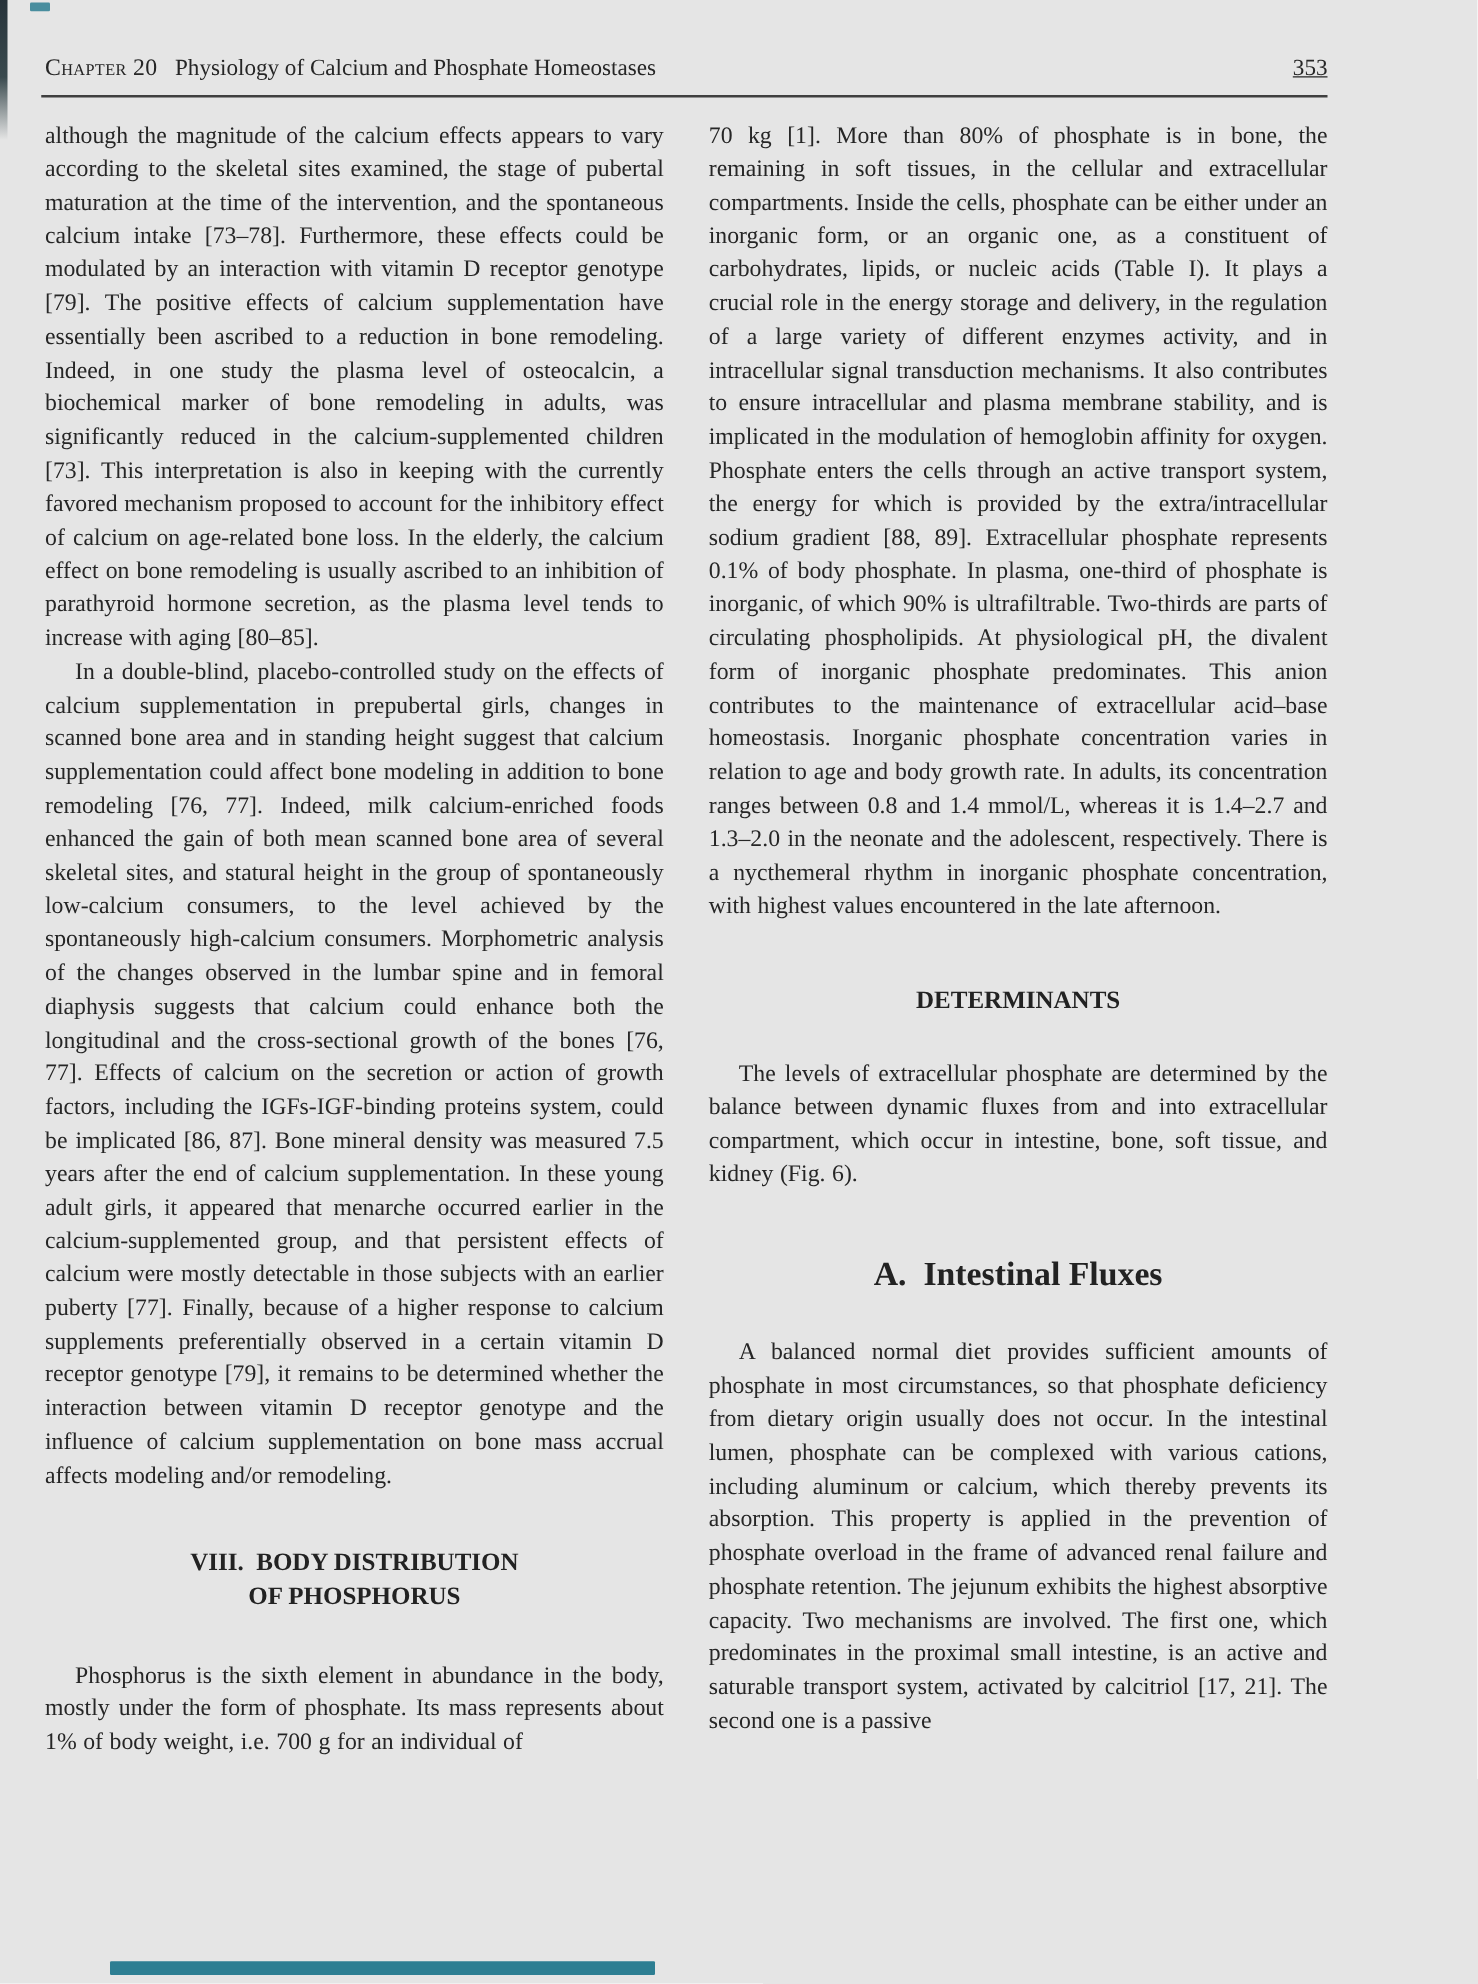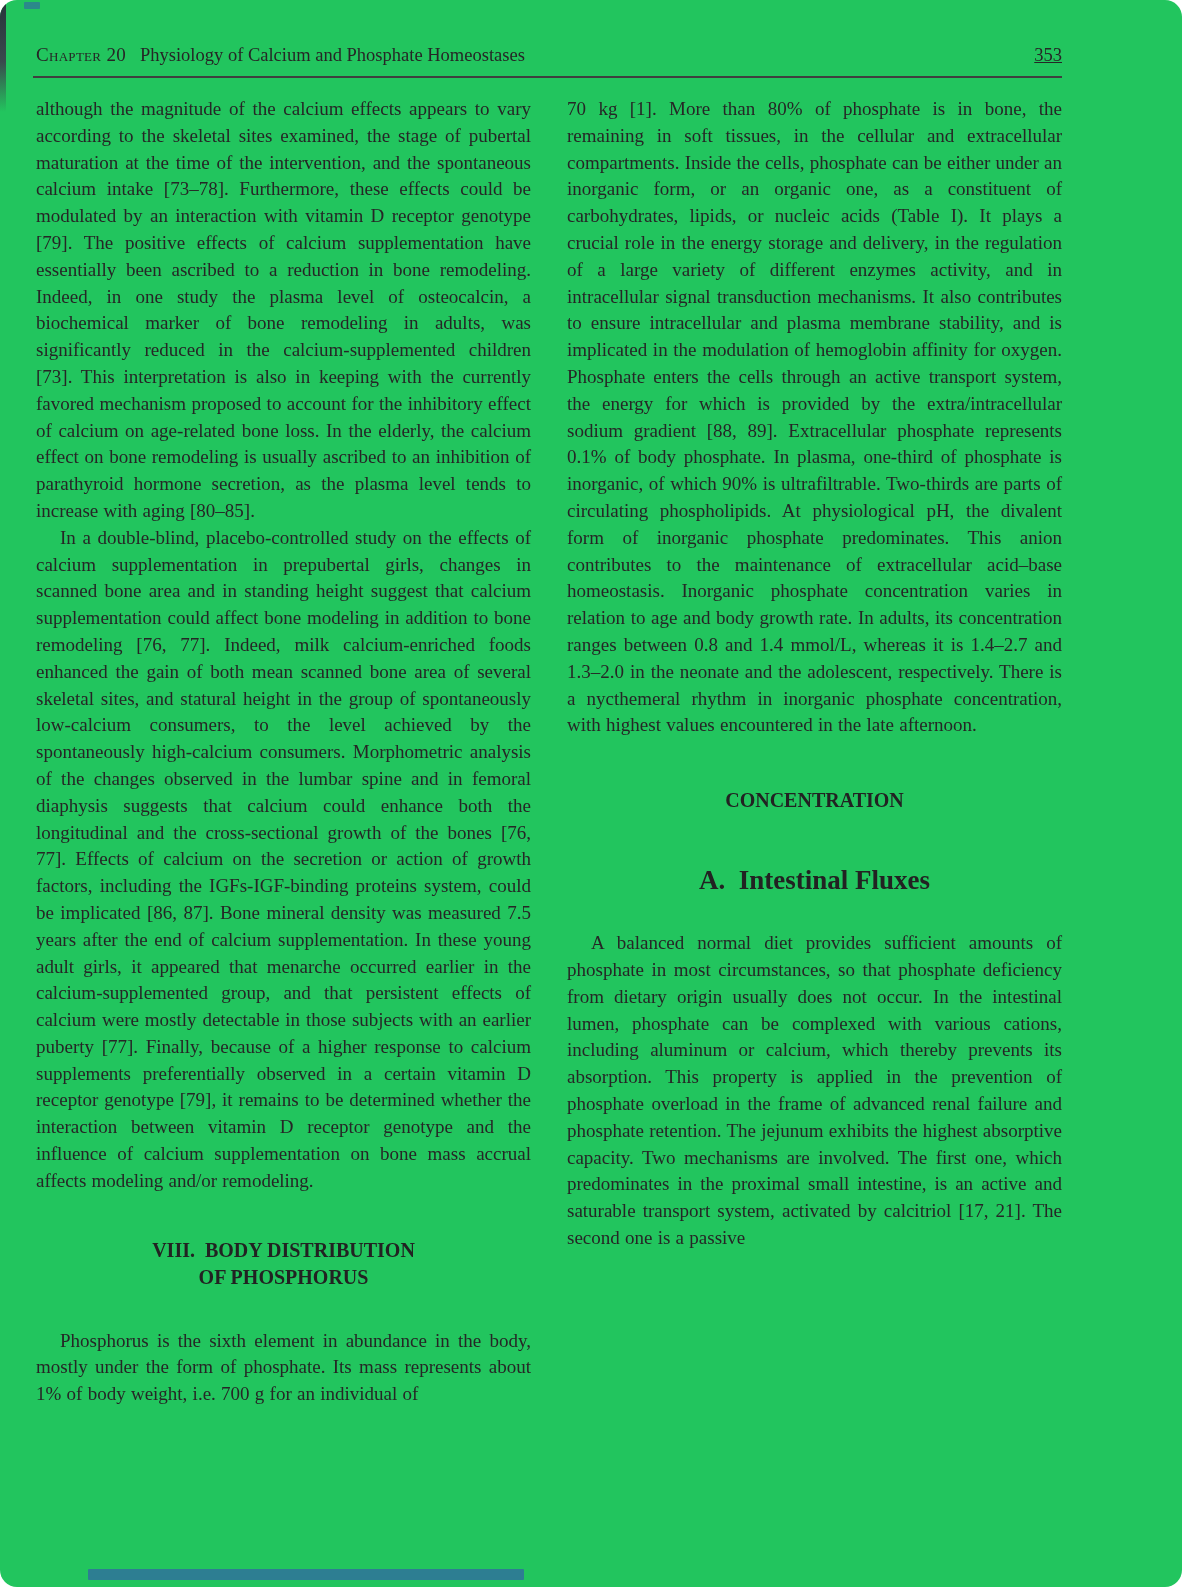"Chapter 20 Physiology of Calcium" .page { background: #22c55e -> #e5e5e5; border-radius: 17px -> none }
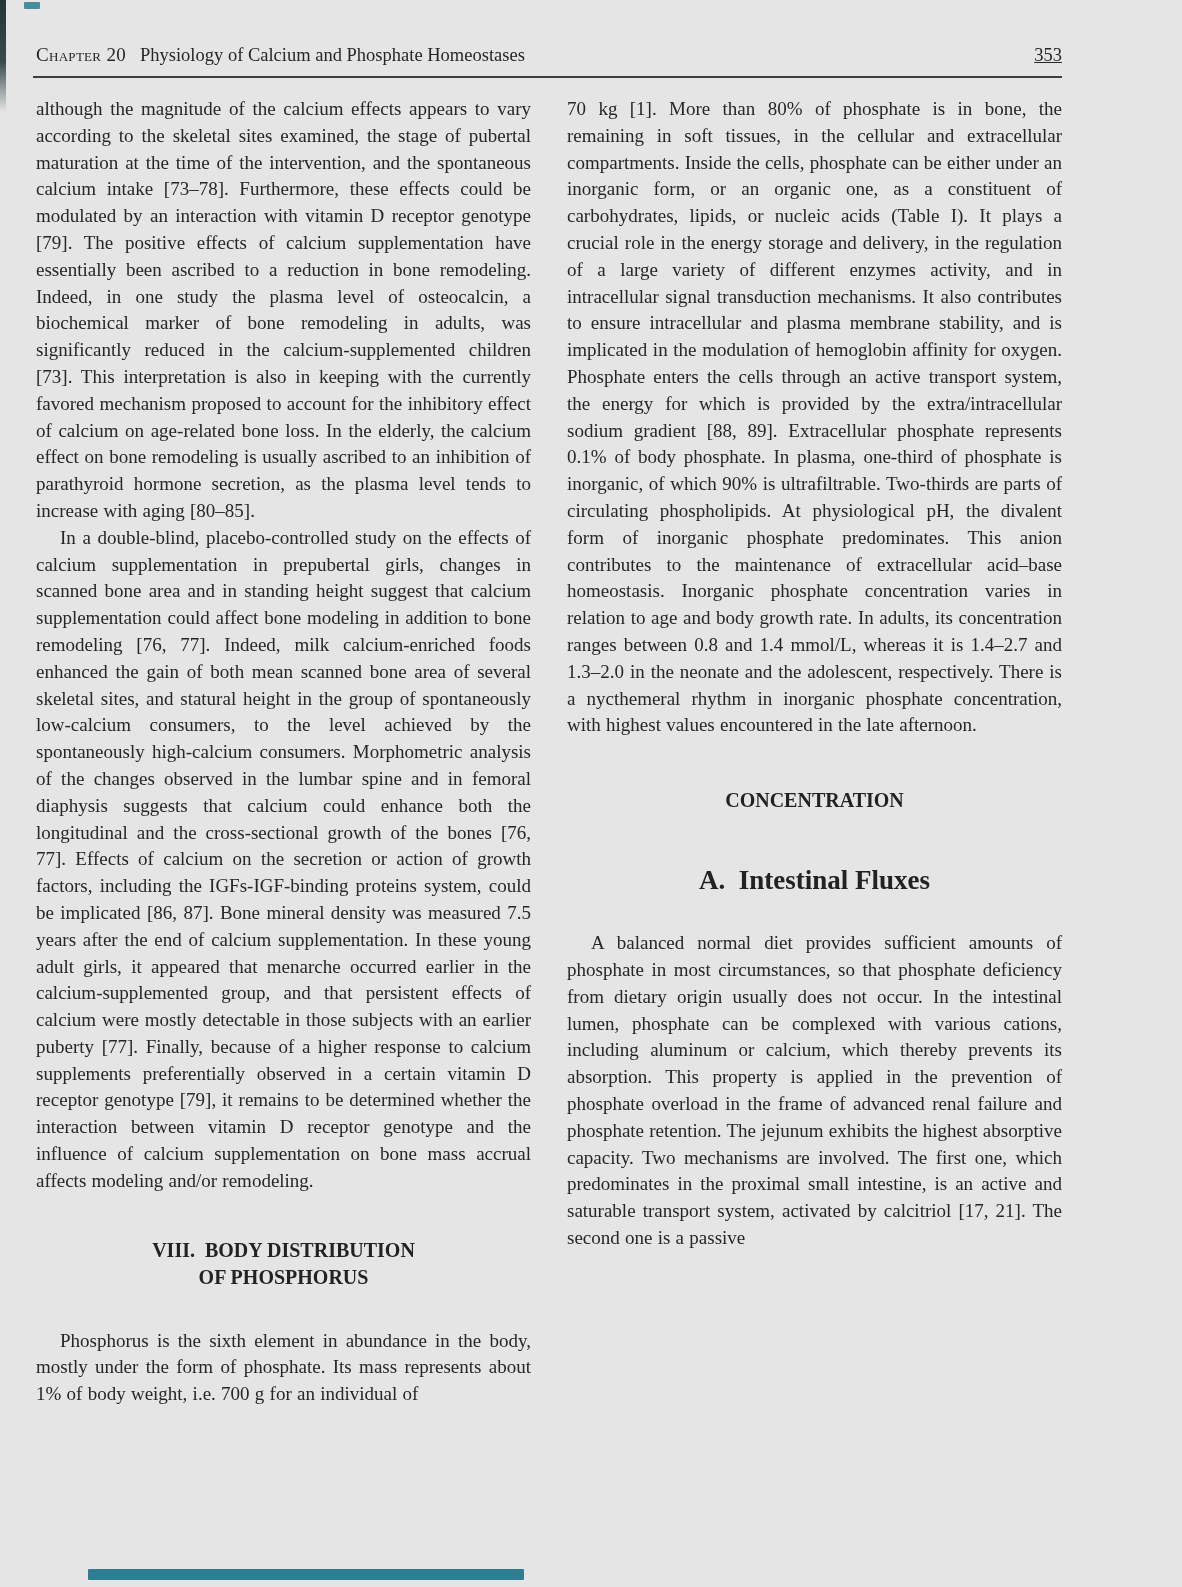"CONCENTRATION" span.hline { text: CONCENTRATION -> DETERMINANTS }
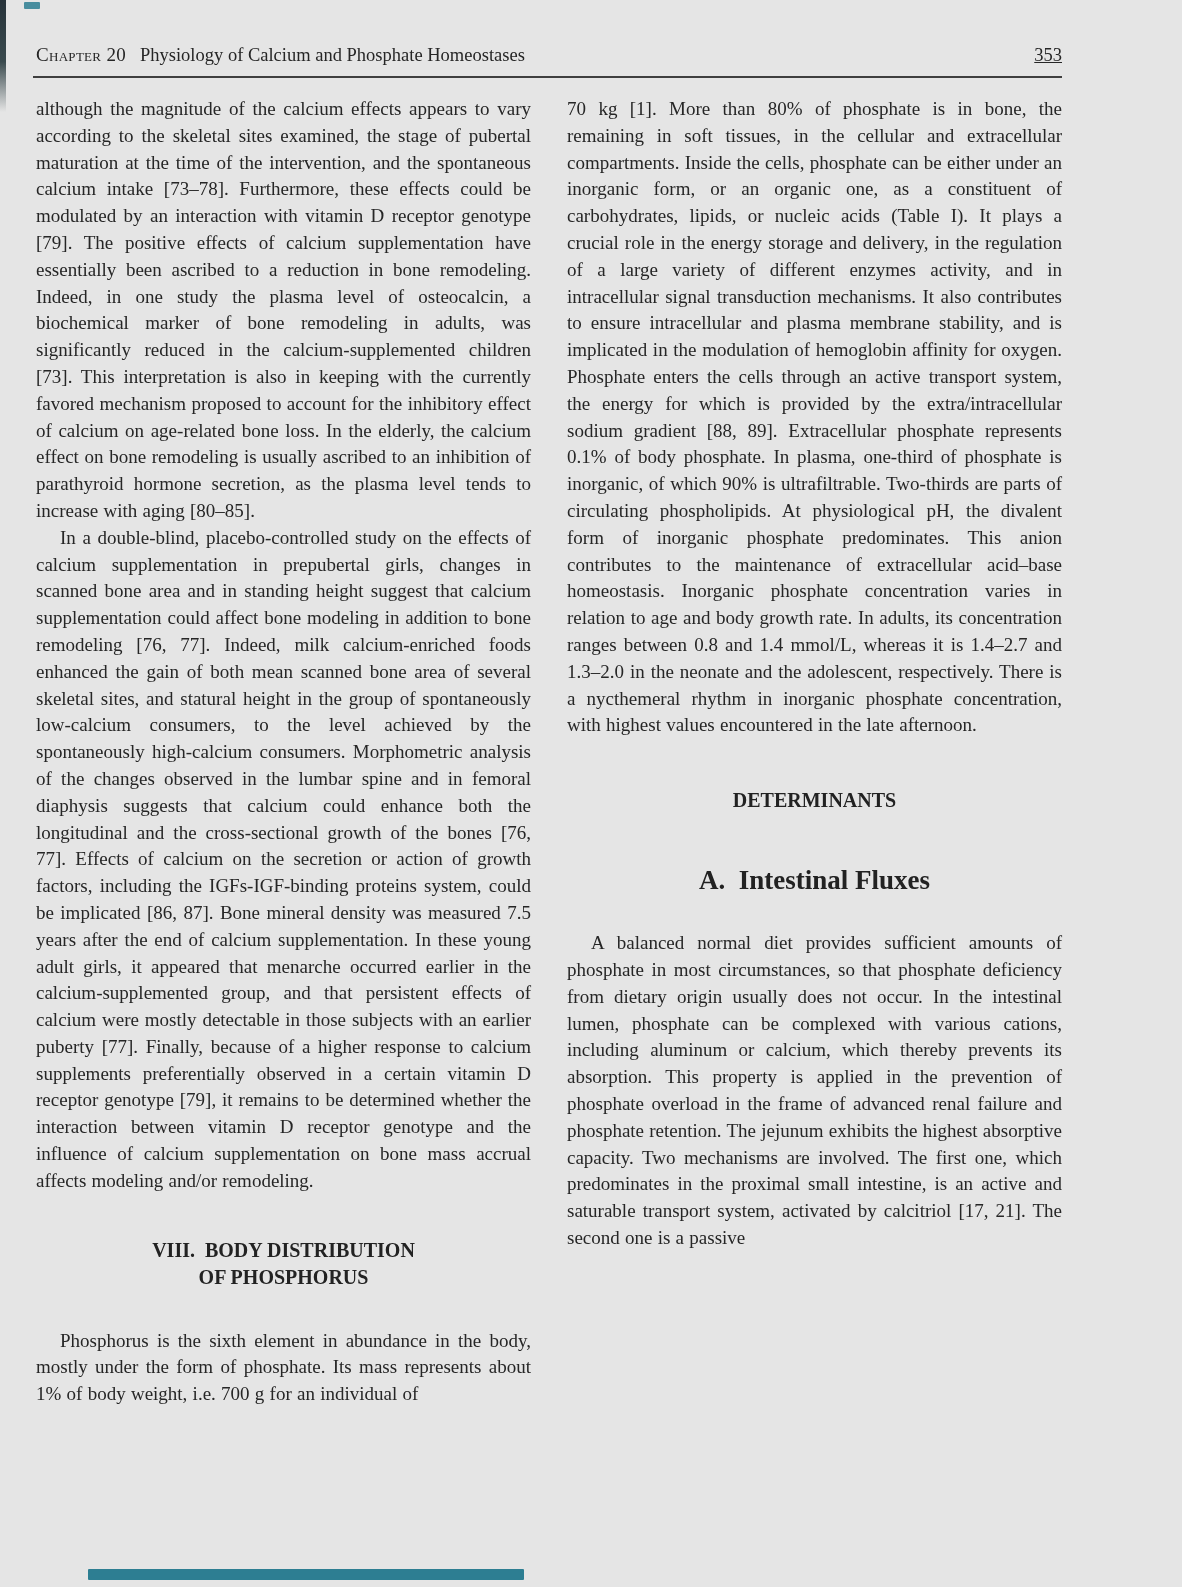"The levels of extracellular phosphate" p.body-text { html: none -> <p>The levels of extracellular phosphate are determined by the balance between dynamic fluxes from and into extracellular compartment, which occur in intestine, bone, soft tissue, and kidney (Fig. 6).</p> }
